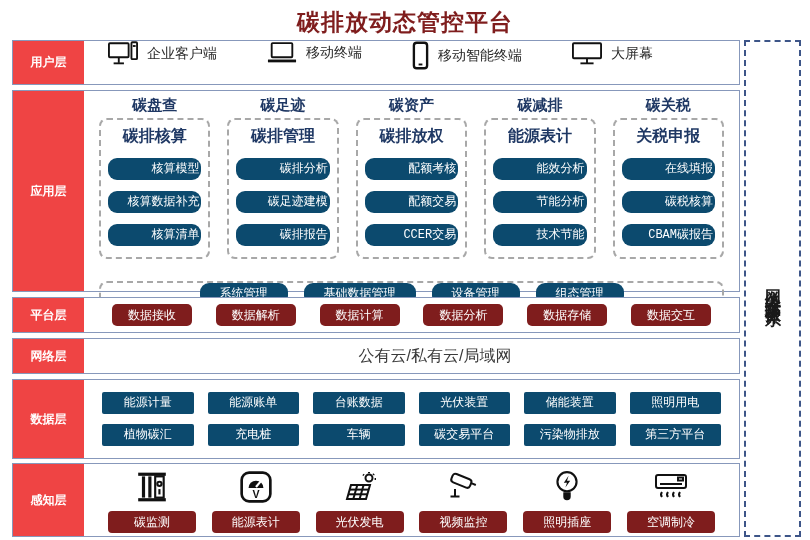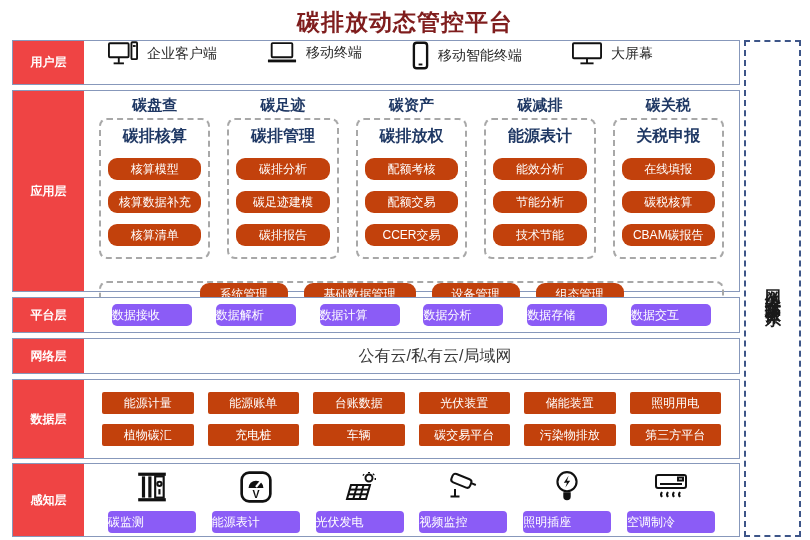"核算模型" .navy-btn { background: #c2410c -> #0c4a6e; font-family: Liberation Sans, sans-serif -> Liberation Mono, monospace; text-align: center -> right }
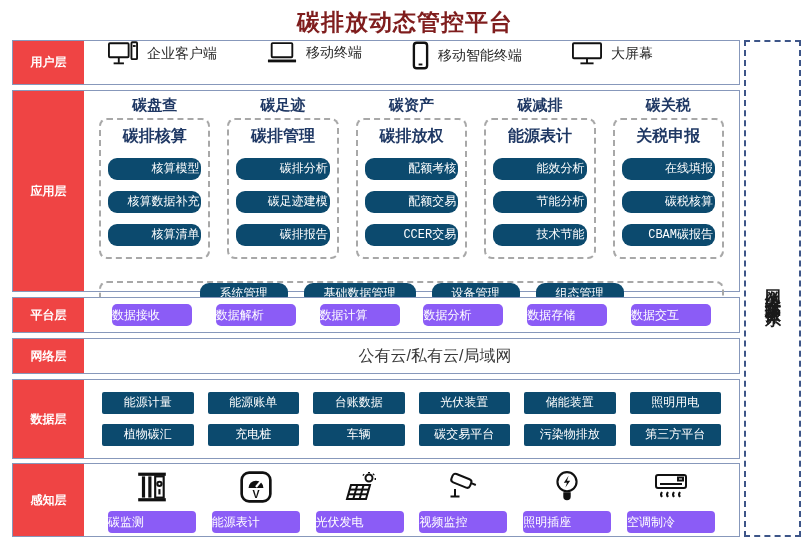"数据接收" .yellow-btn { background: #8b5cf6 -> #7f1d1d; text-align: none -> center }
